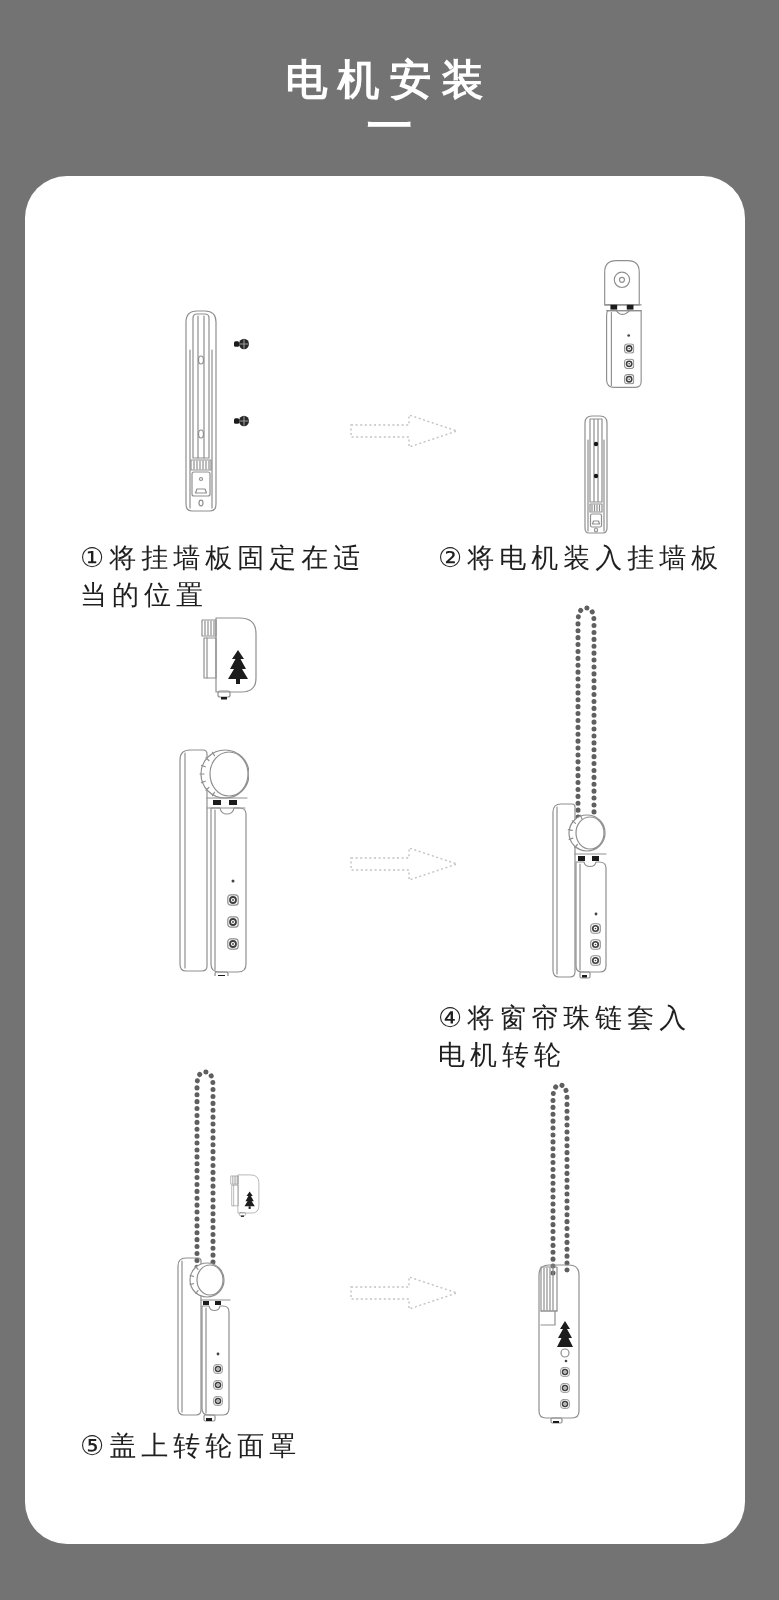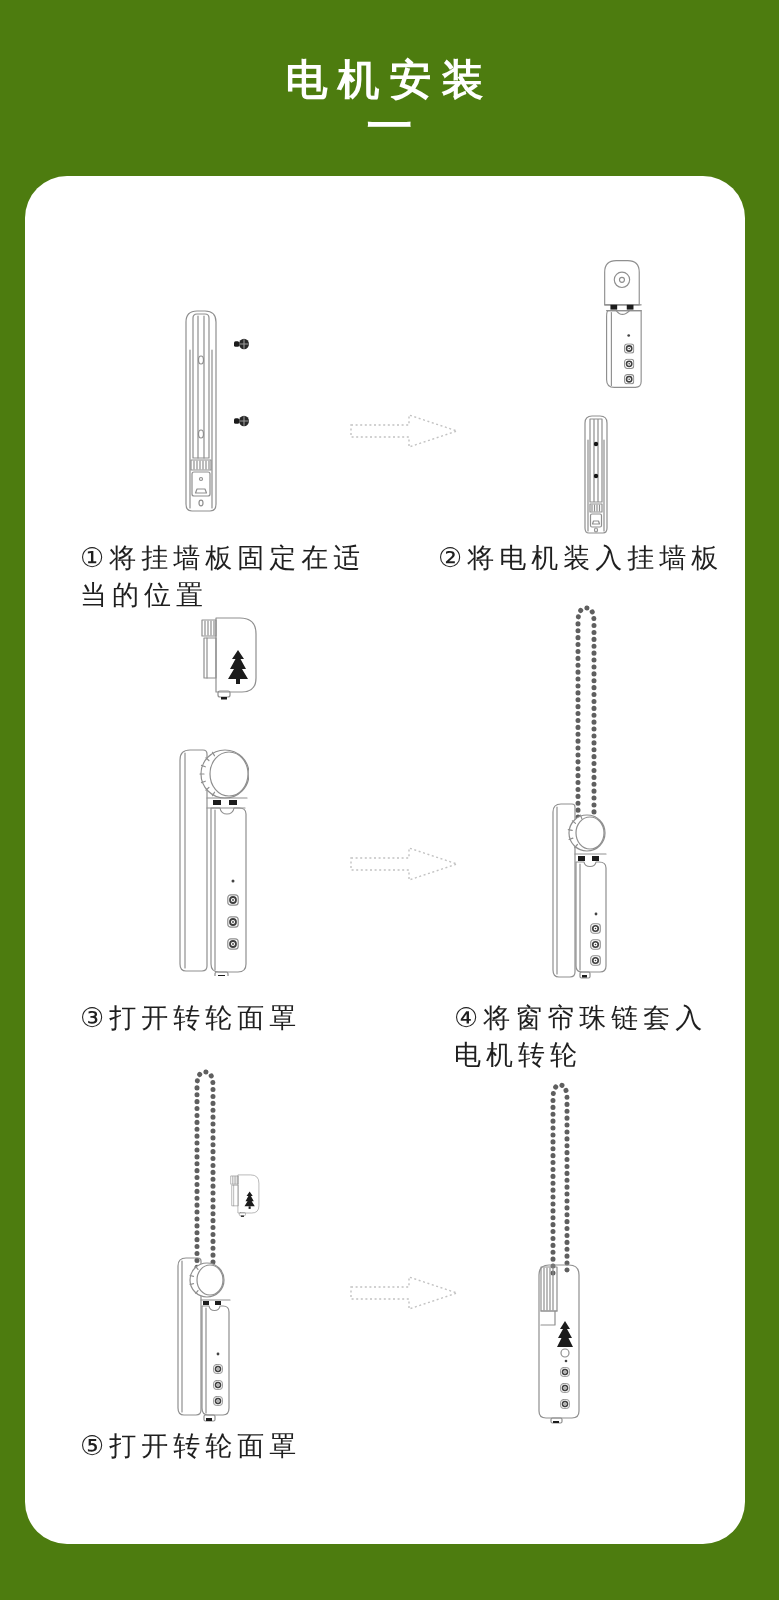"电机安装" .page { background: #4d7c0f -> #737373 }
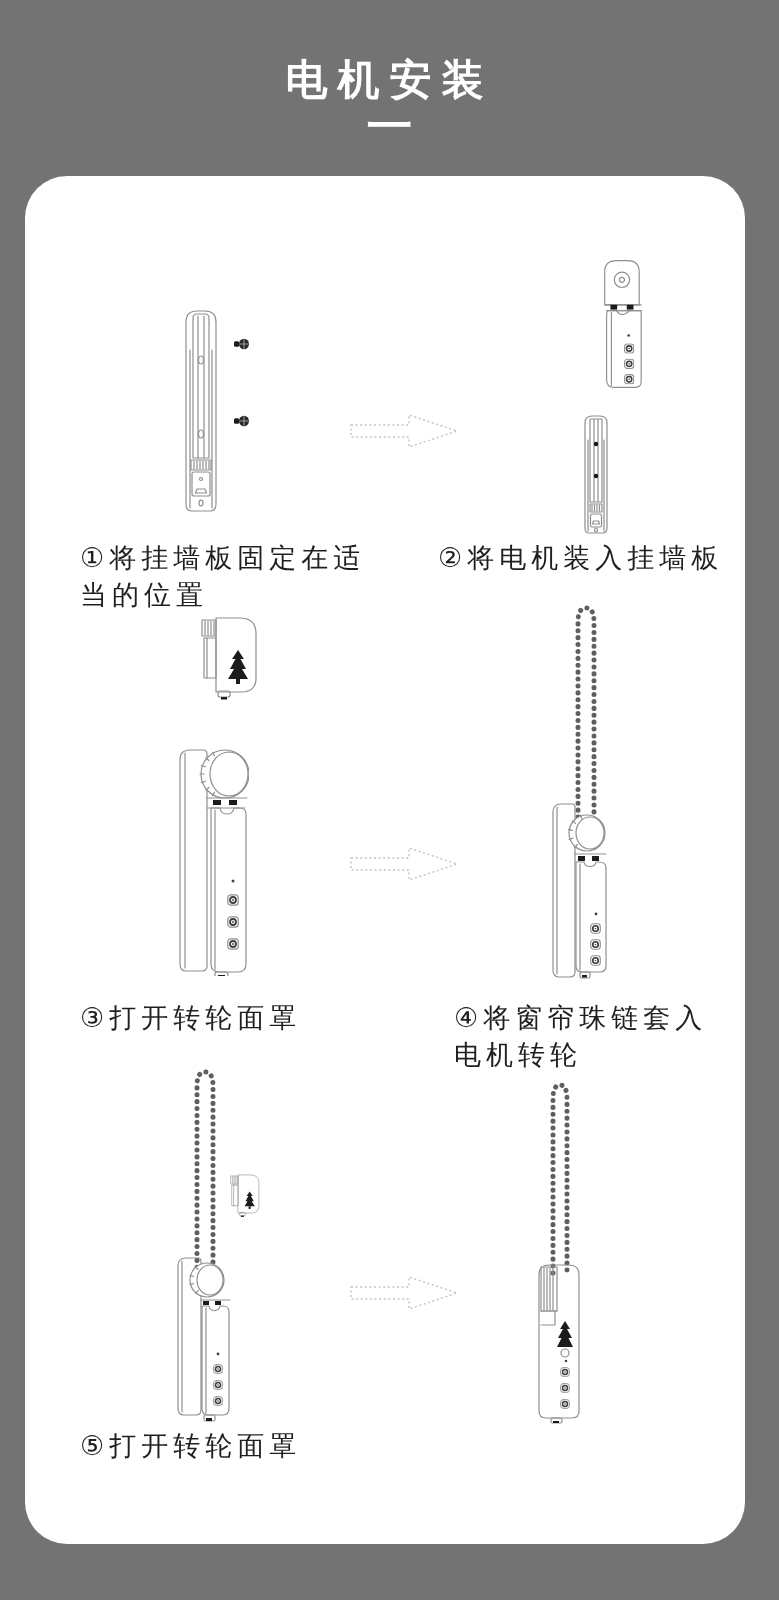"③打开转轮面罩" div.caption { html: <div> <span>③</span><span>打开转轮面罩</span> </div> -> none }
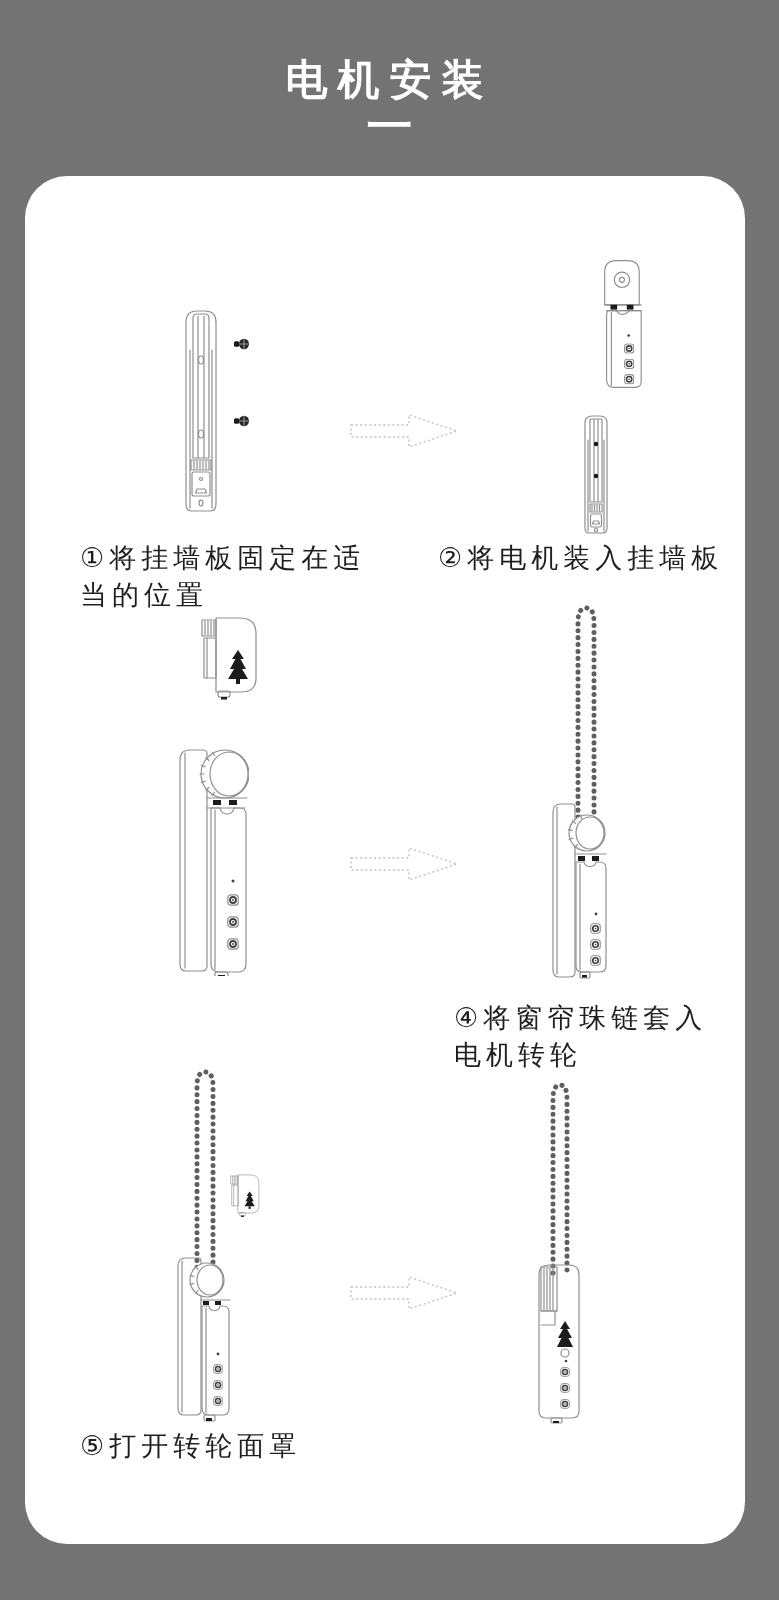"④将窗帘珠链套入电机转轮" div.caption { left: 454px -> 438px }
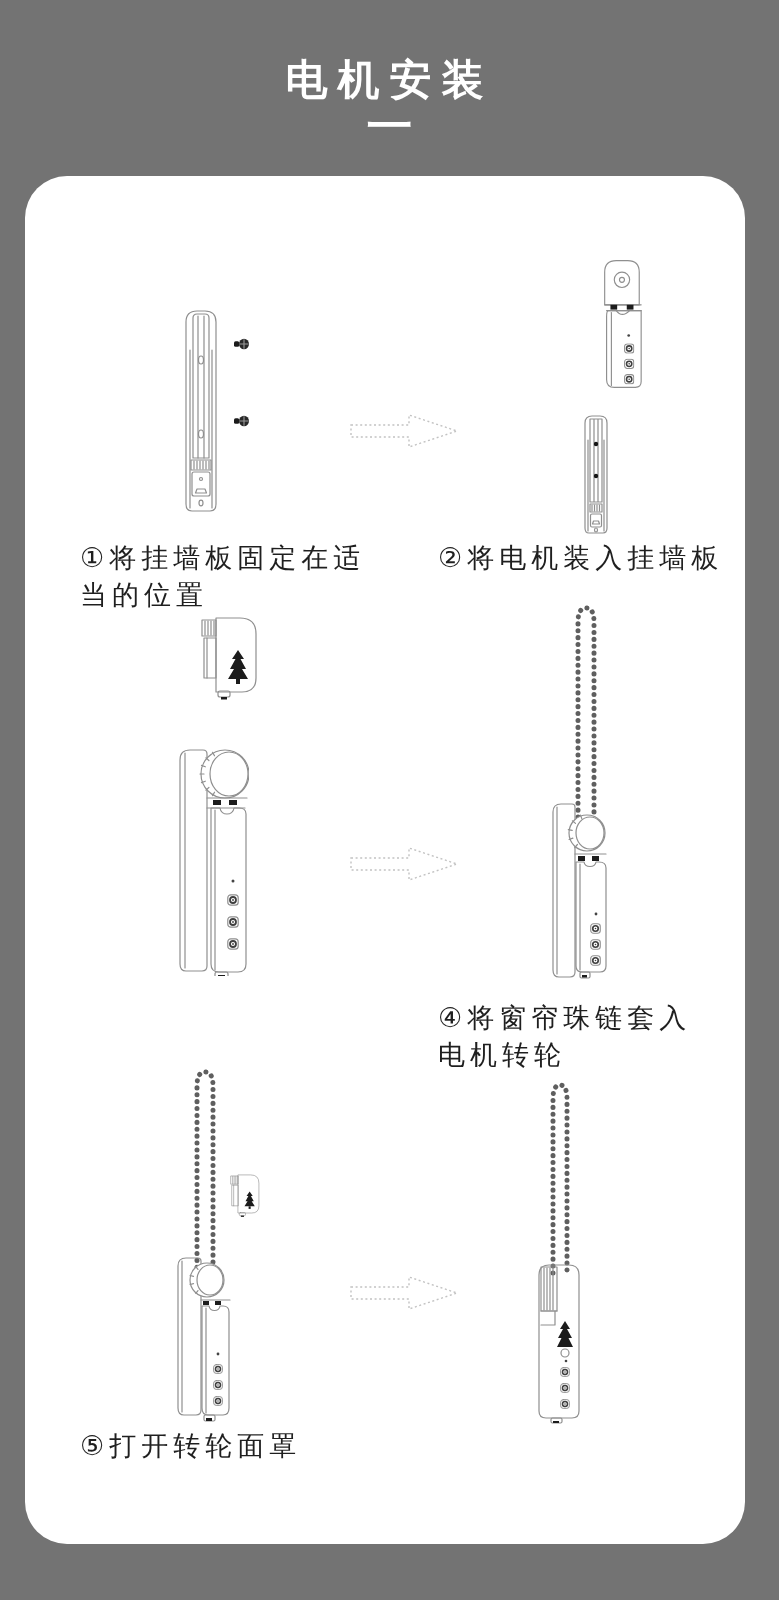"打开转轮面罩" span { text: 打开 -> 盖上 }
